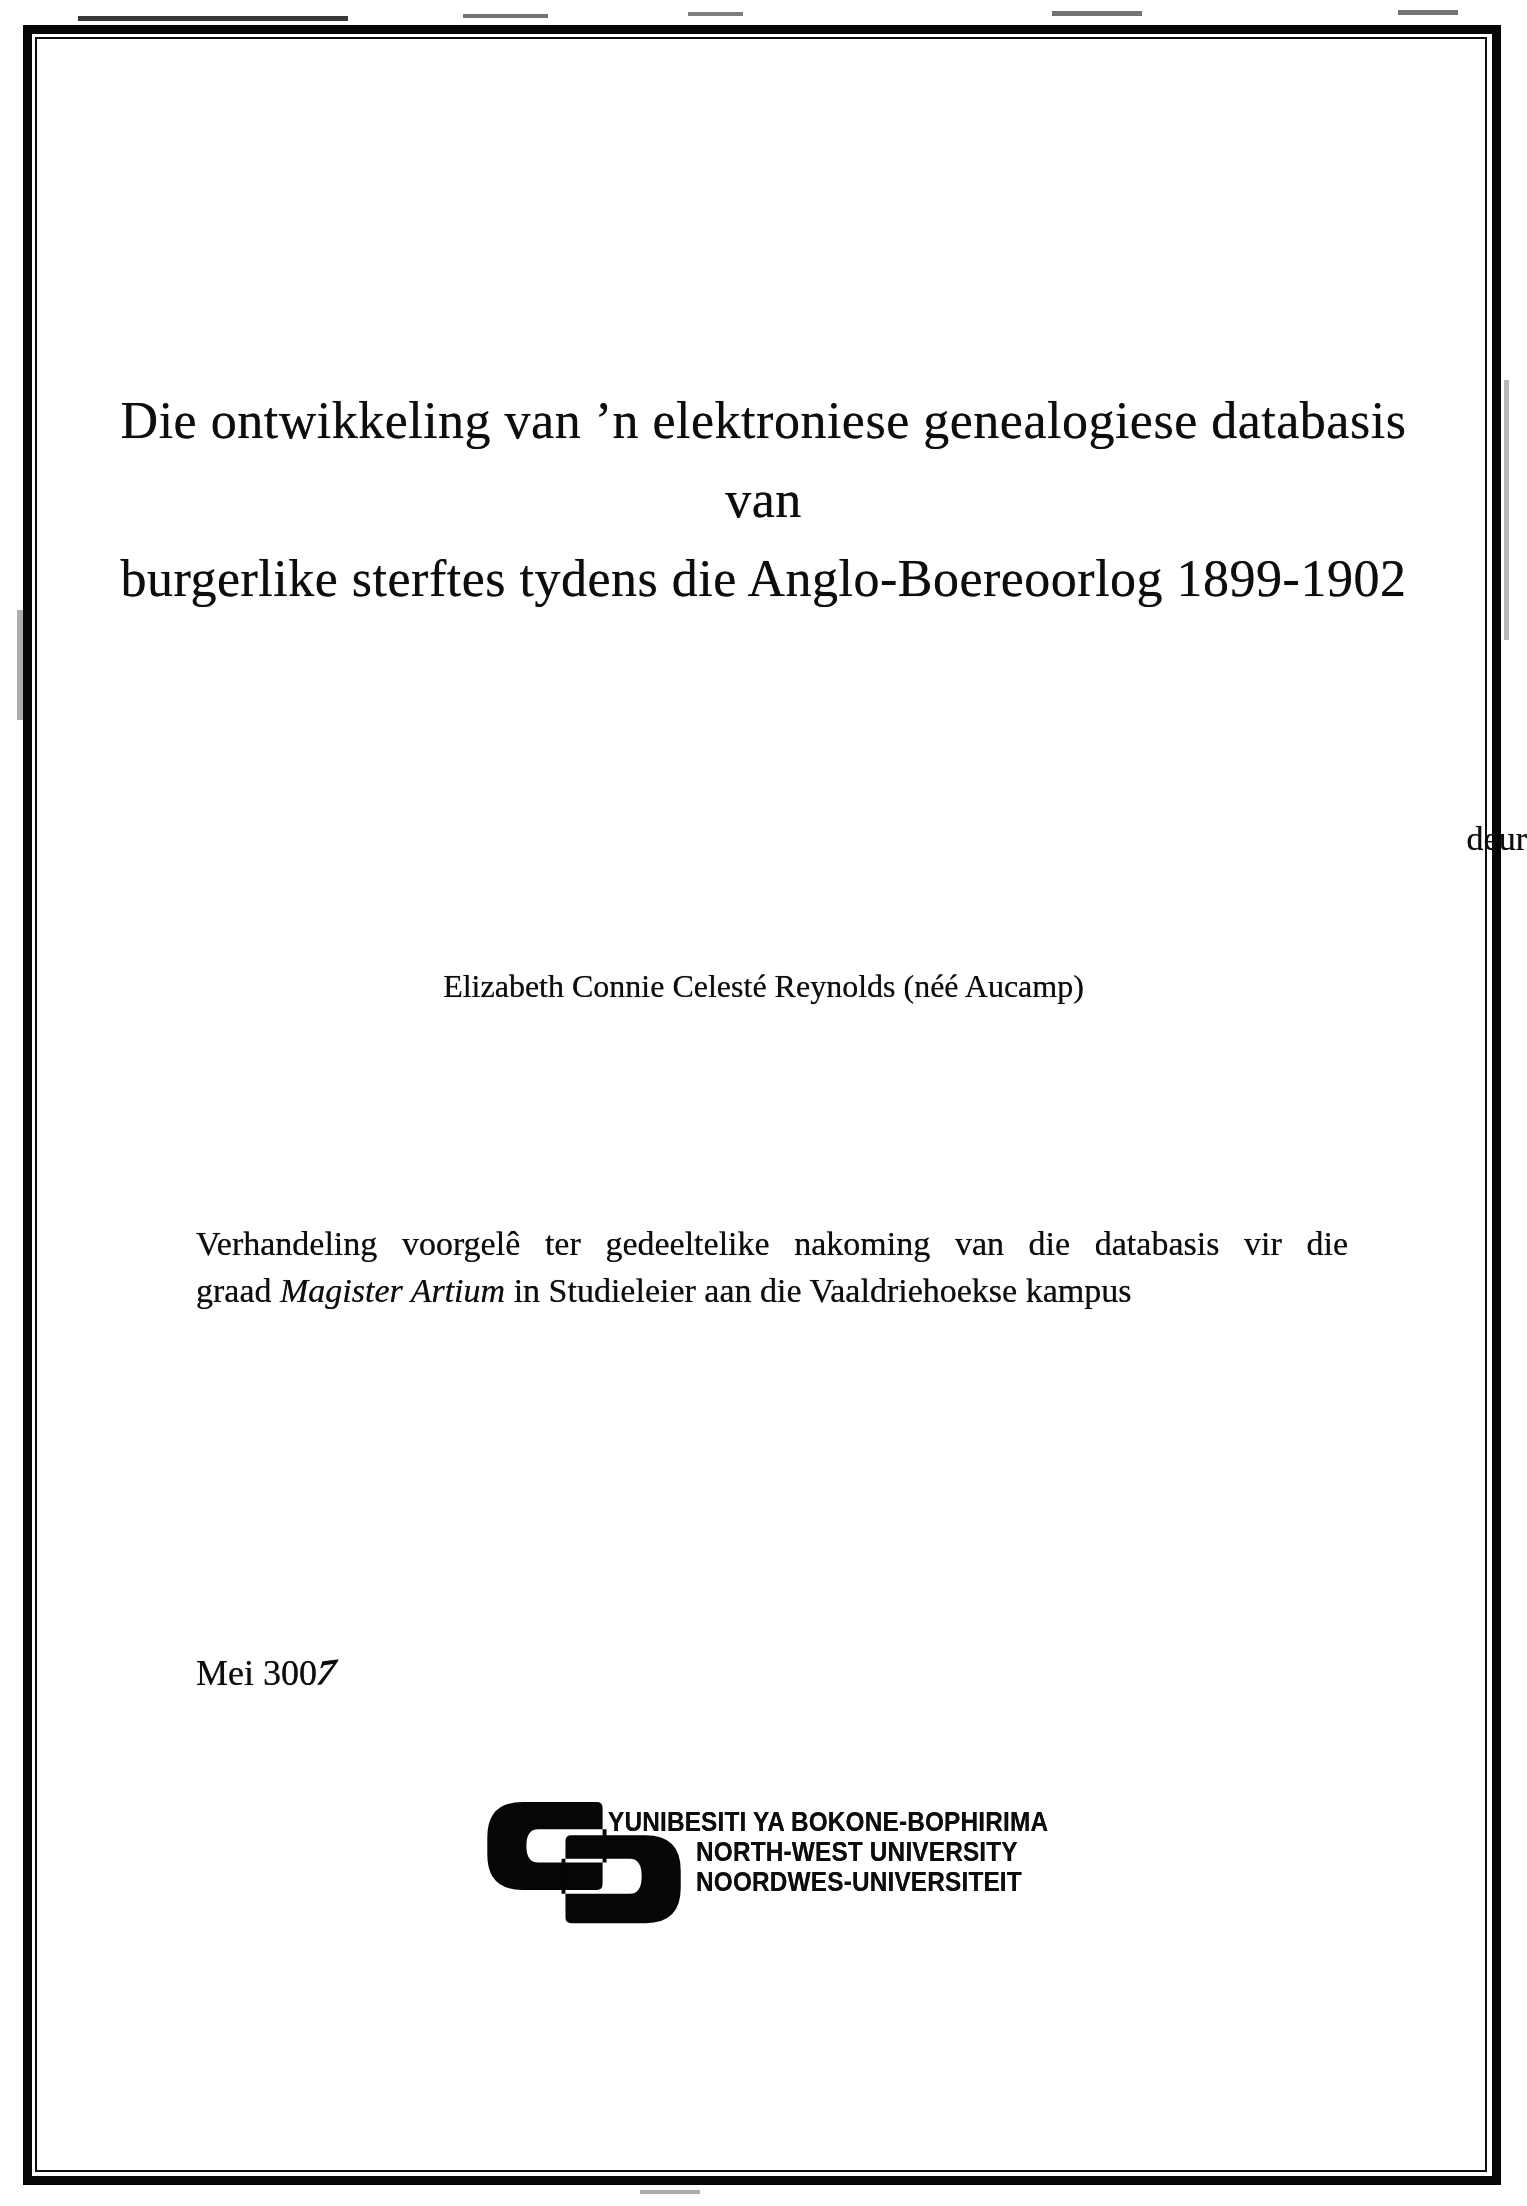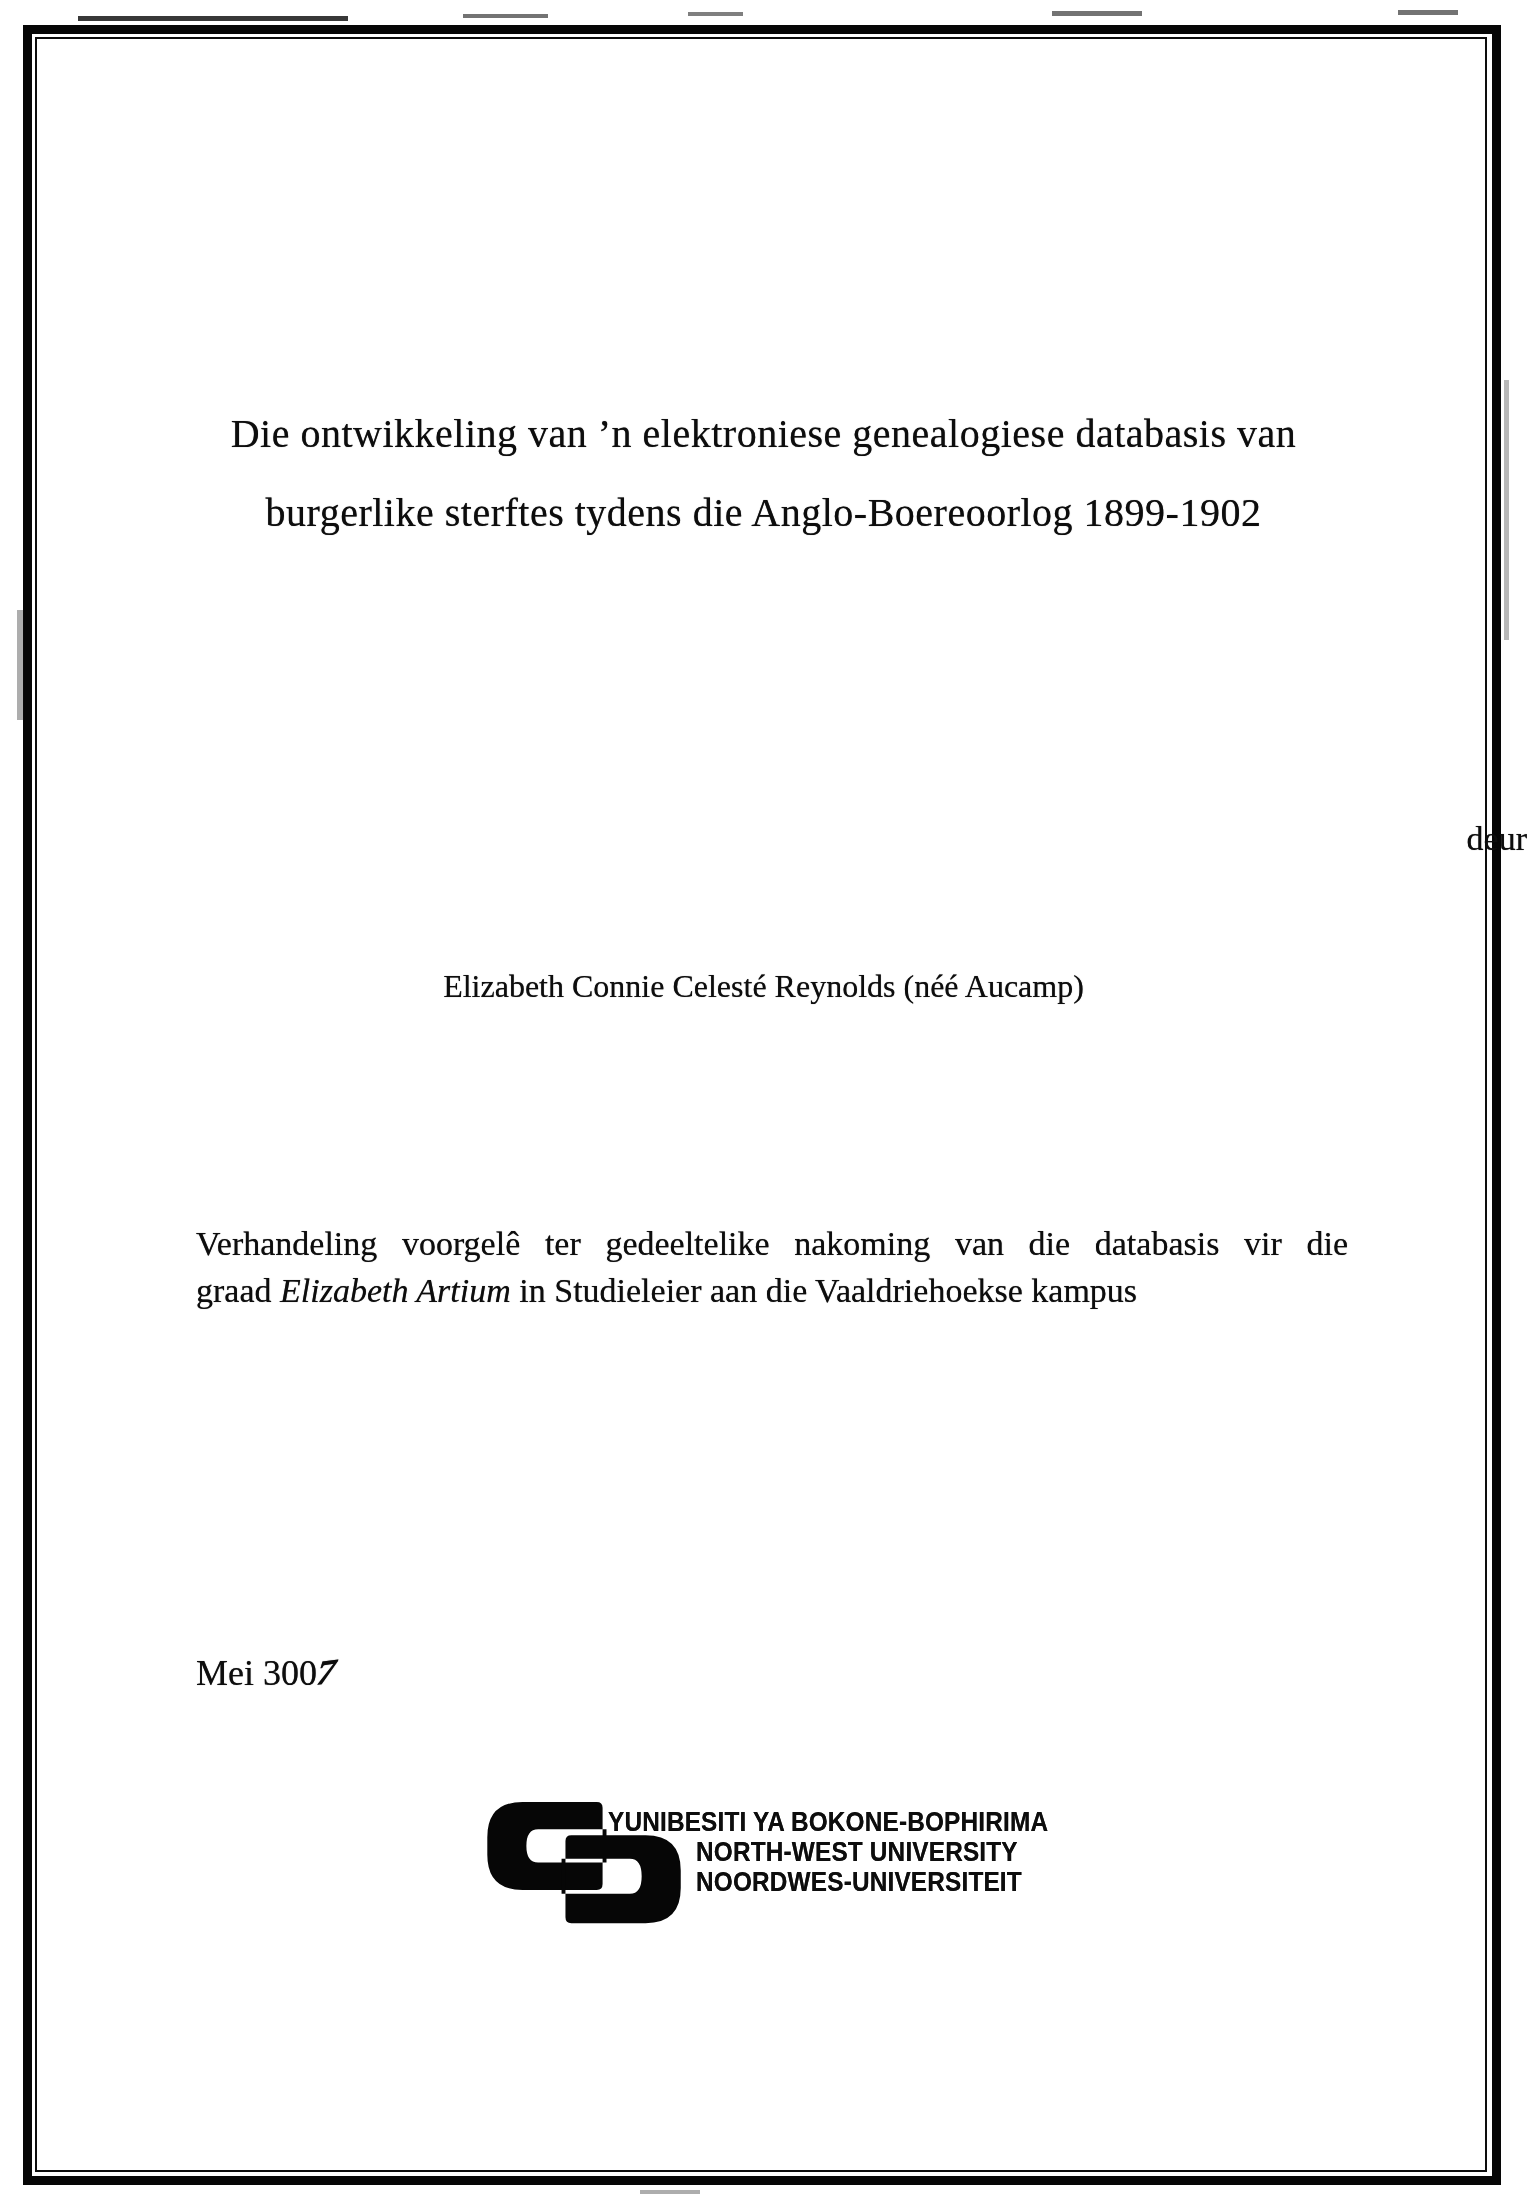"Die ontwikkeling van ’n elektroniese" .title { font-size: 40px -> 52px; top: 394px -> 381px }
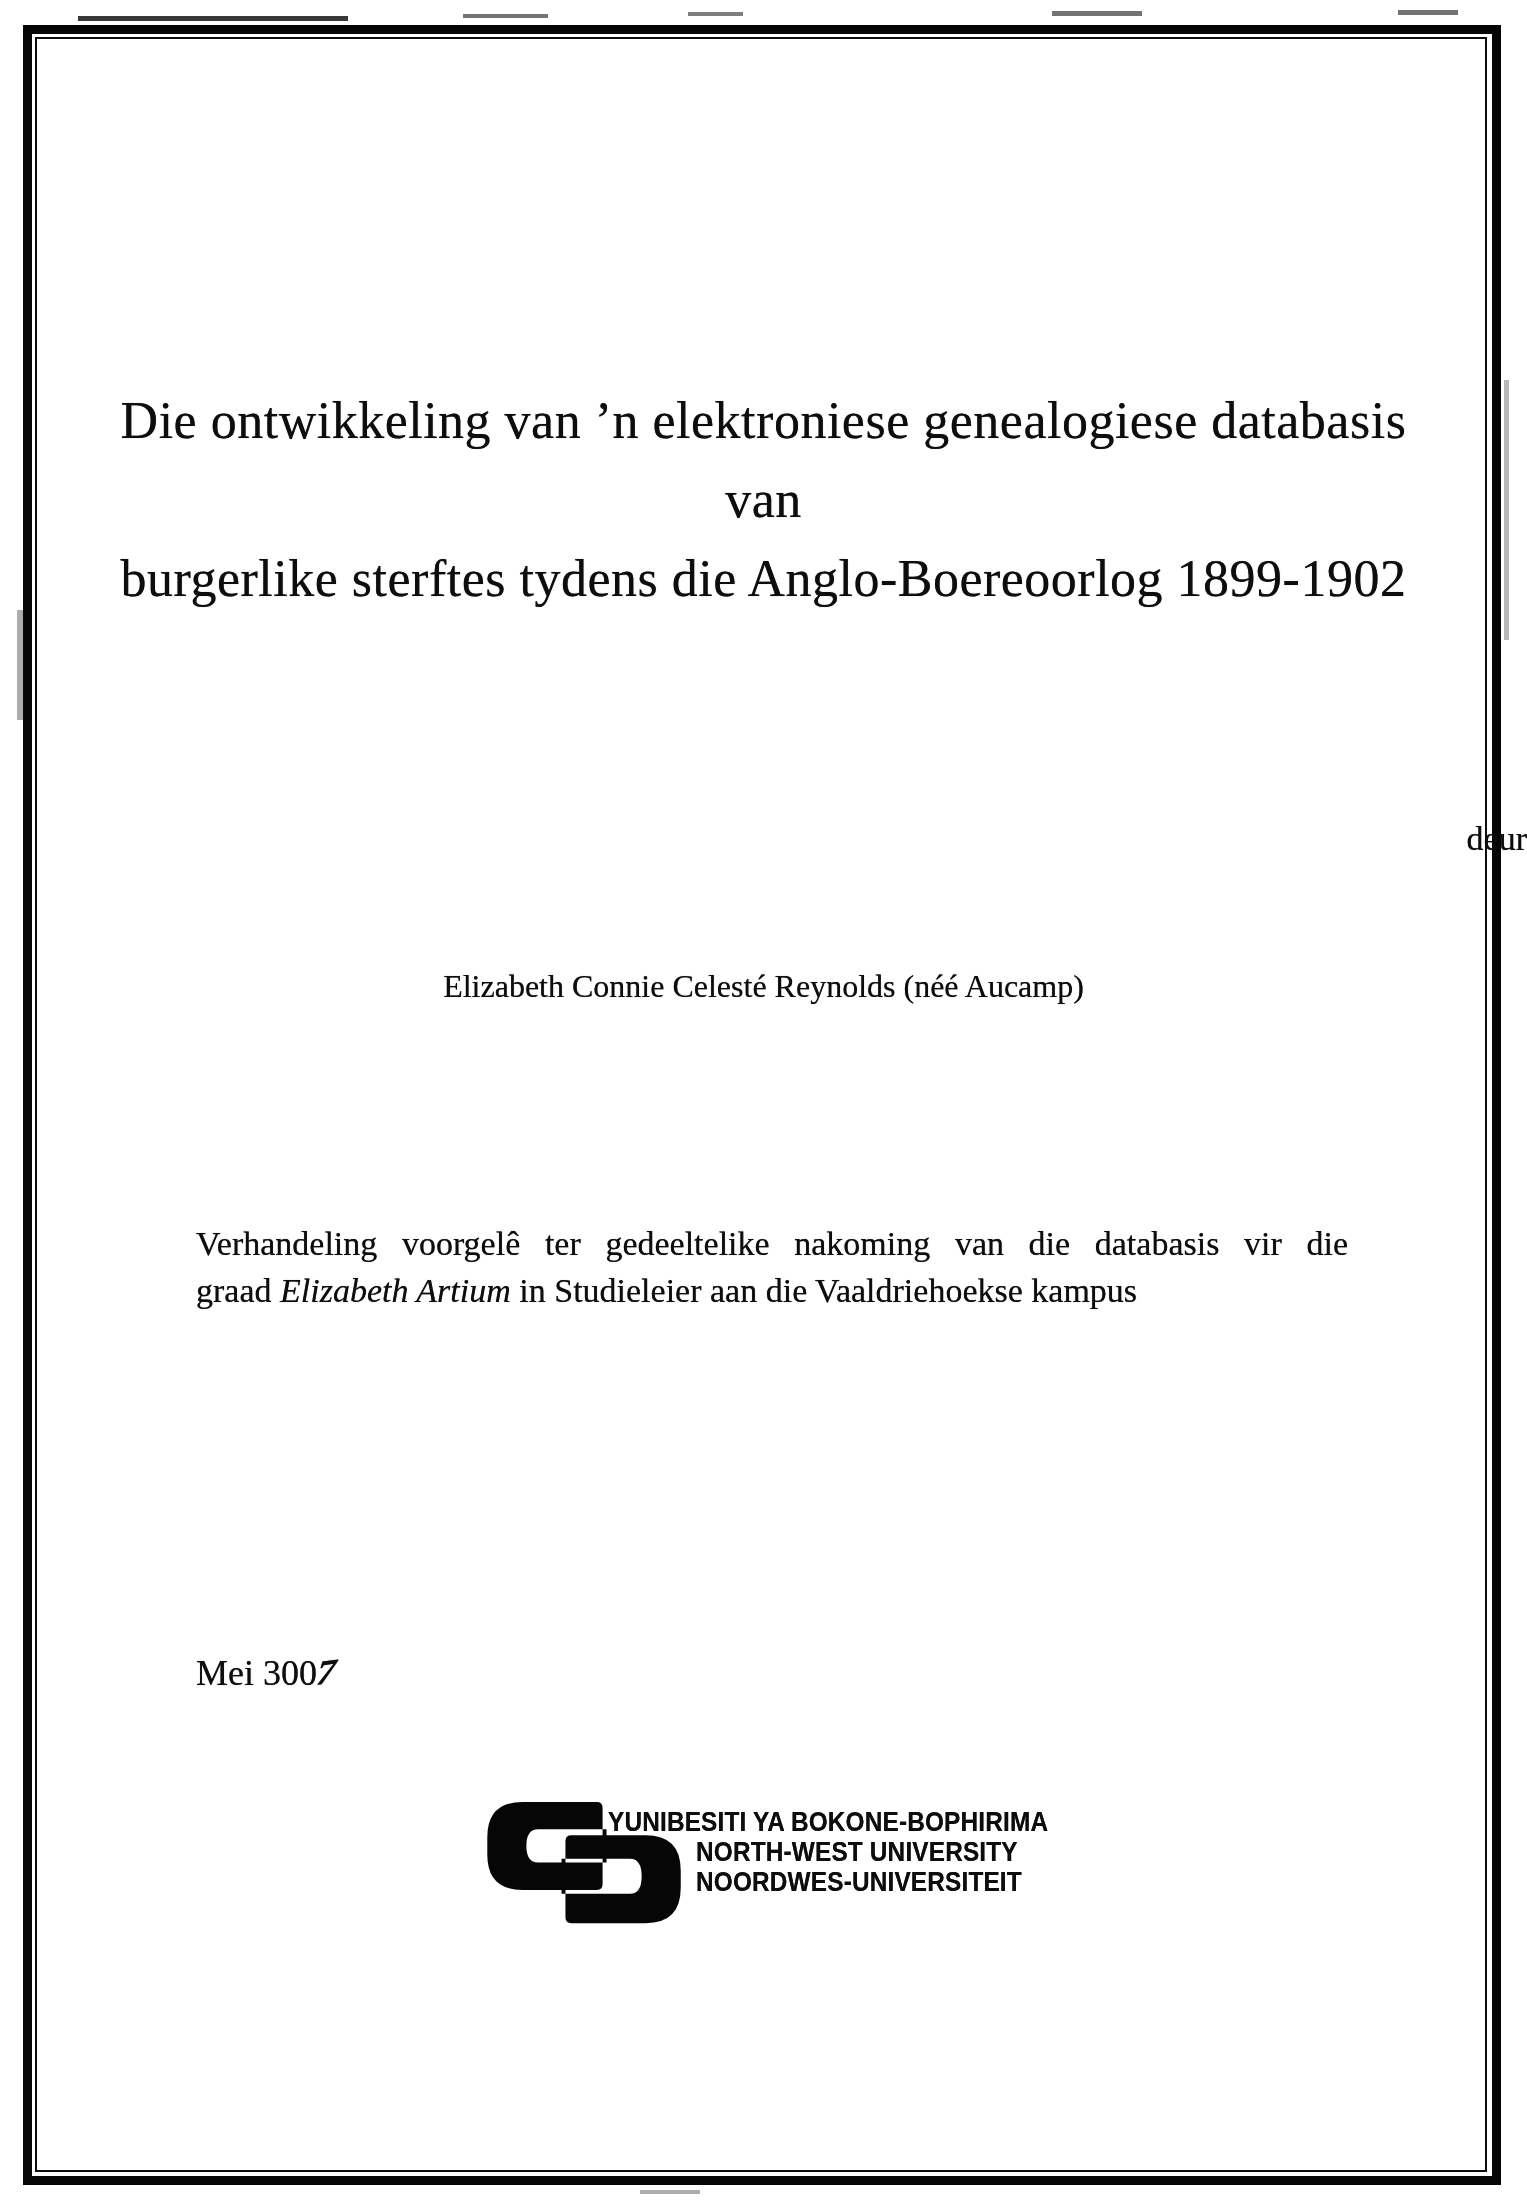"Elizabeth Artium" span.italic { text: Elizabeth -> Magister }
